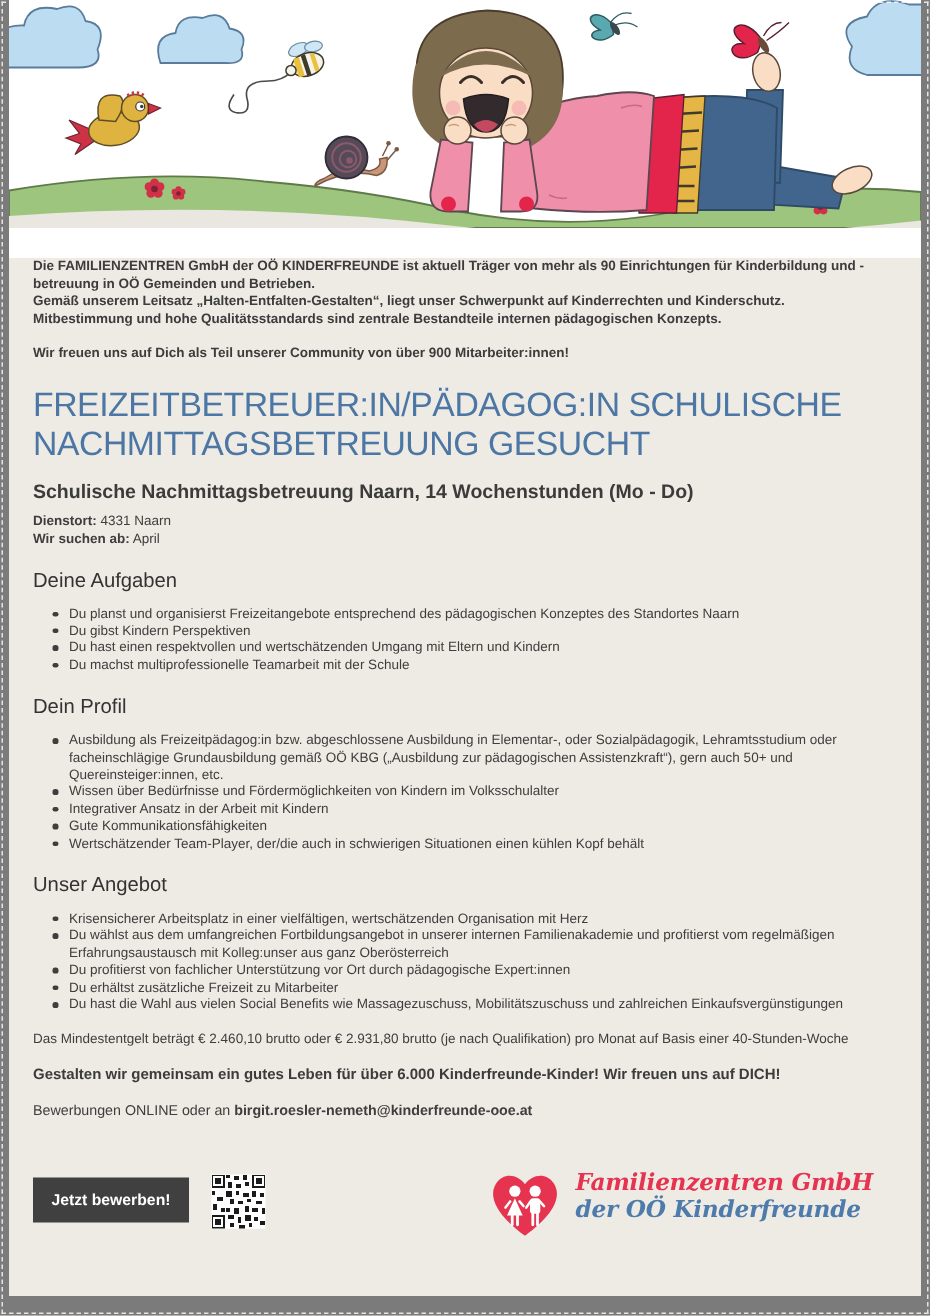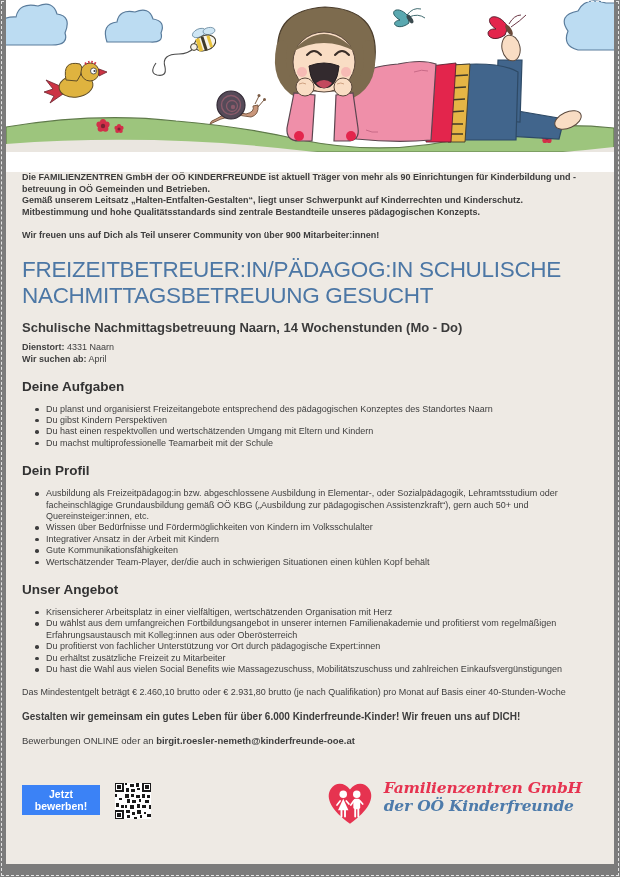"Gemäß unserem Leitsatz" p { text: unseres -> internen }
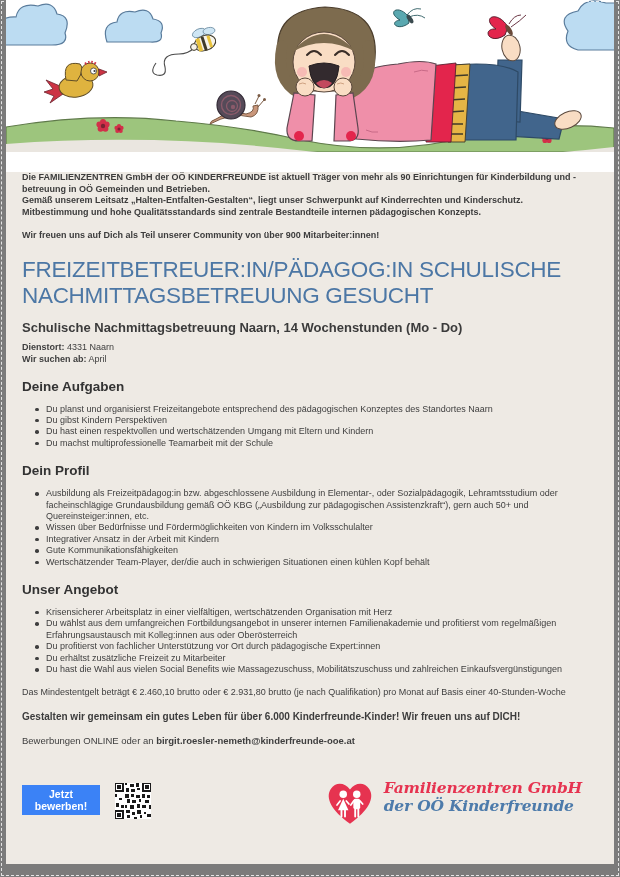"Deine Aufgaben" h3.sec { font-weight: 700 -> 400 }
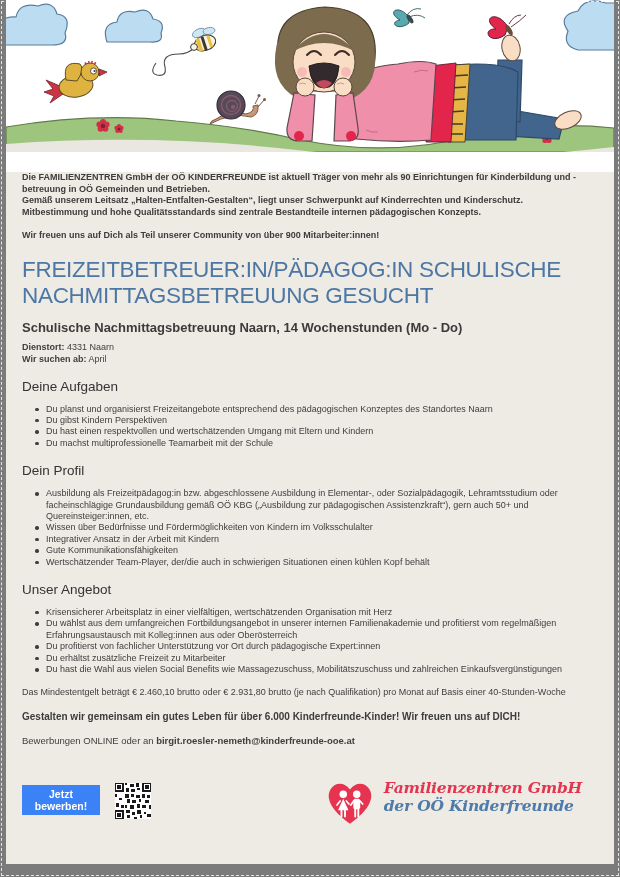"Du wählst aus dem umfangreichen" li { text: Kolleg:innen aus oder -> Kolleg:unser aus ganz }
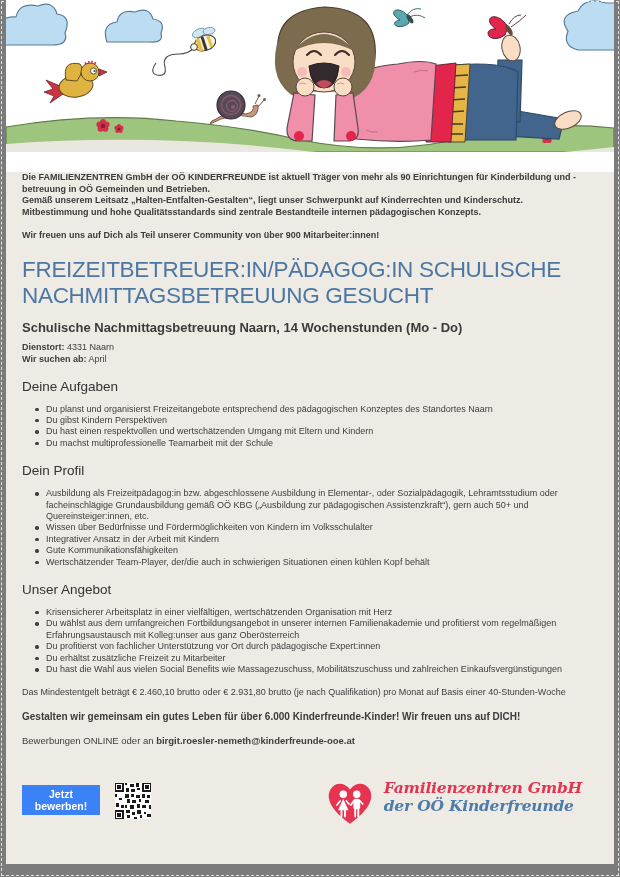"Jetzt bewerben!" .btn { background: #3b82f6 -> #404040; width: 78px -> 104px }
